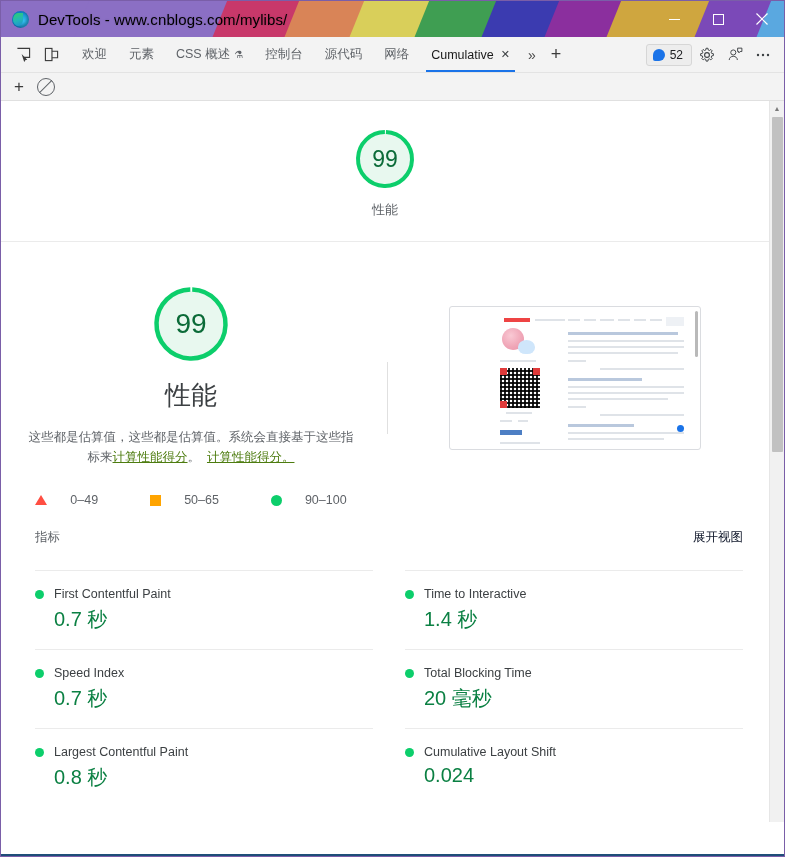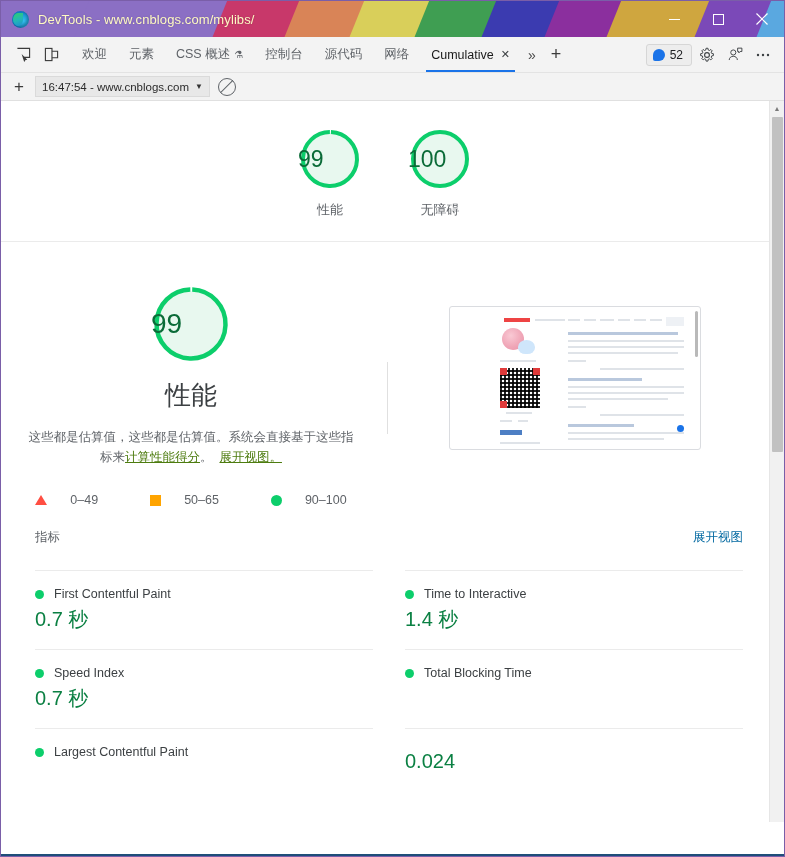"DevTools - www.cnblogs.com/mylibs/" .title-text { color: #fef9c3 -> #000000; font-size: 13px -> 15px }
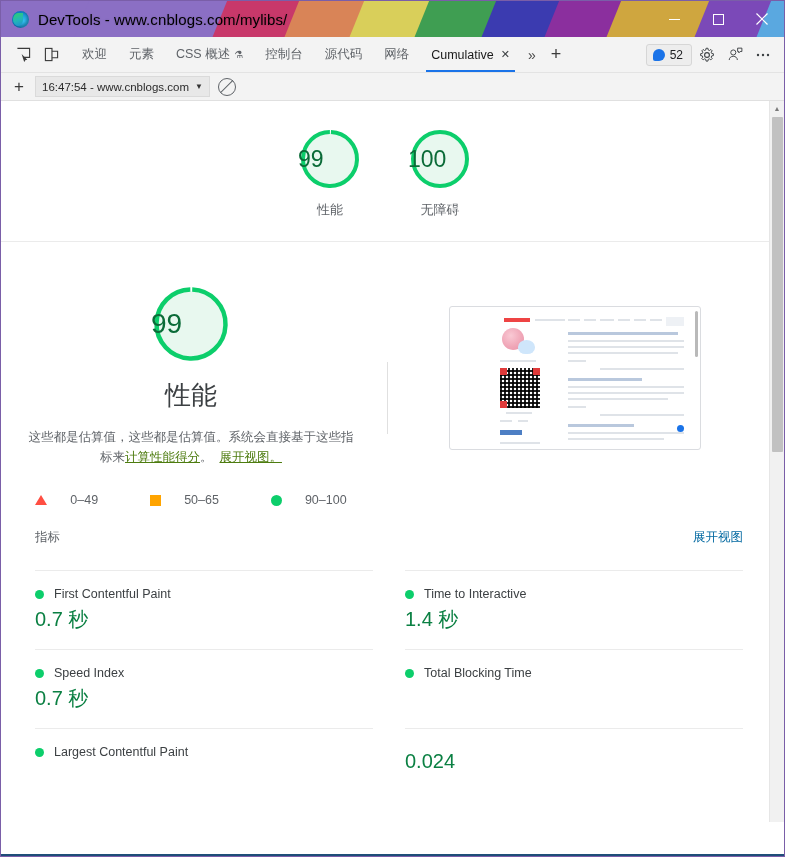"16:47:54 - www.cnblogs.com" div.run-chip { html: <div> <span>16:47:54 - www.cnblogs.com</span> <span>▼</span> </div> -> none }
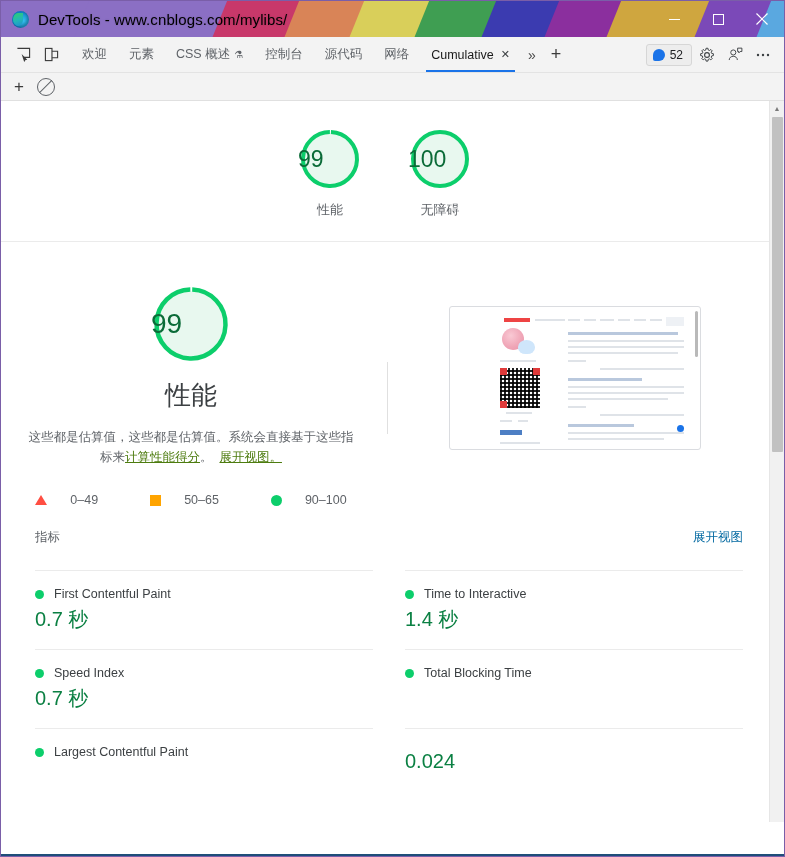"99" .ring { justify-content: none -> center }
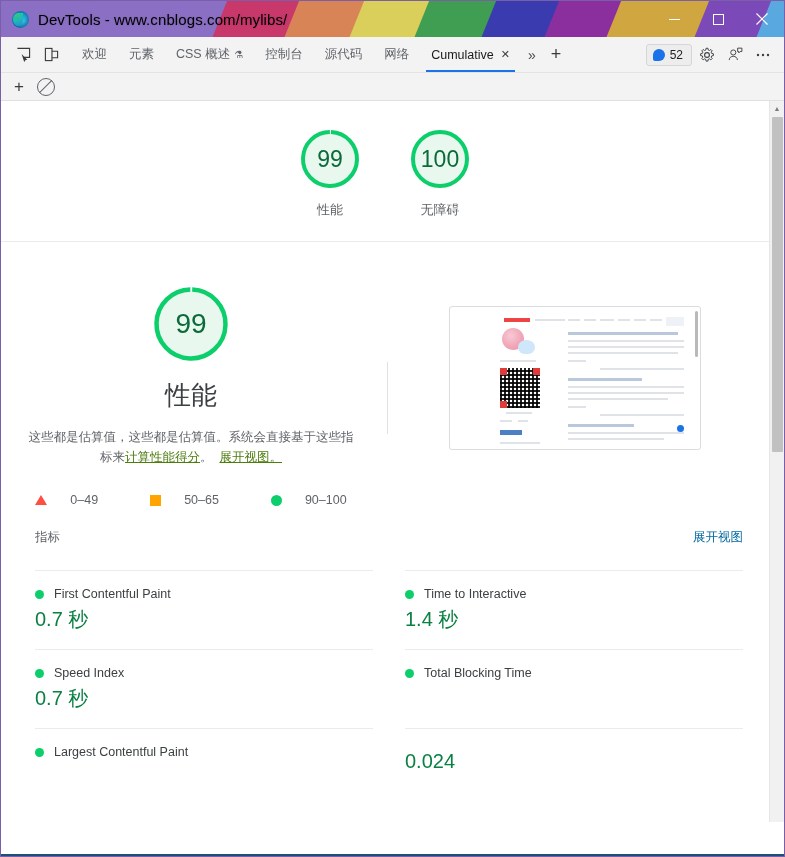"100" div.gauge-sm { html: <div> <div> <svg> <circle></circle> <circle></circle> </svg> <span>100</span> </div> <div>无障碍</div> </div> -> none }
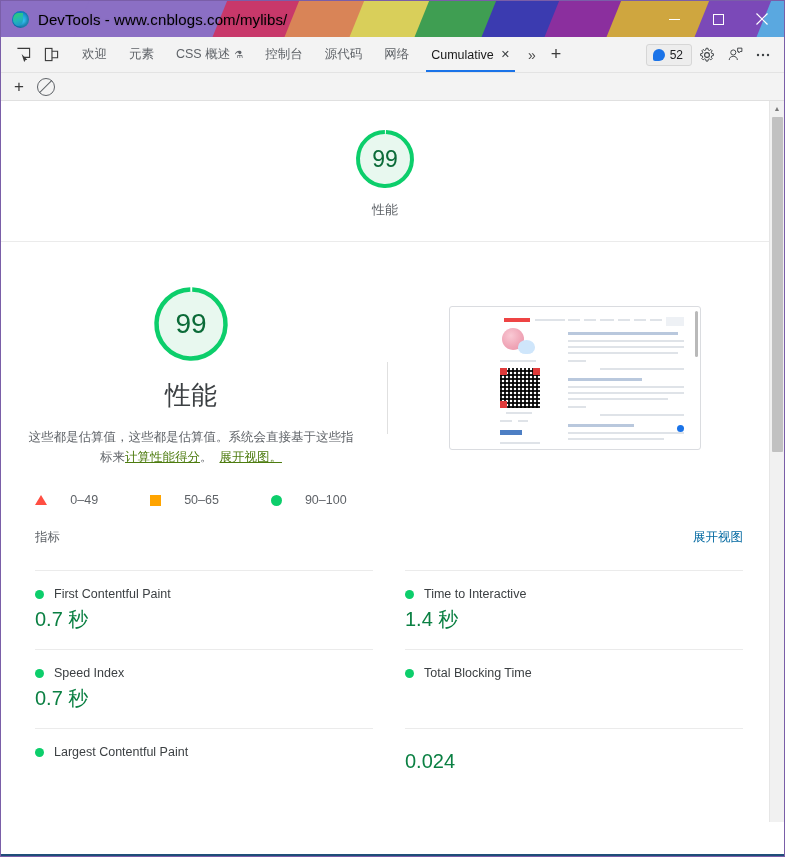"展开视图。" a { text: 展开视图 -> 计算性能得分 }
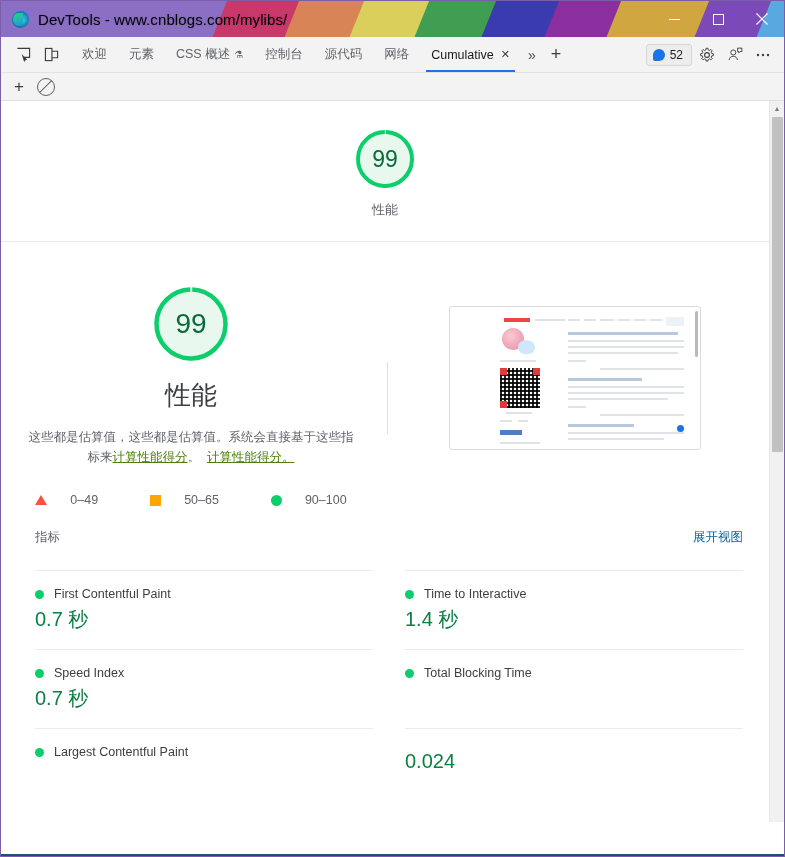"展开视图" .metrics-head .expand { color: #0369a1 -> #0f172a }
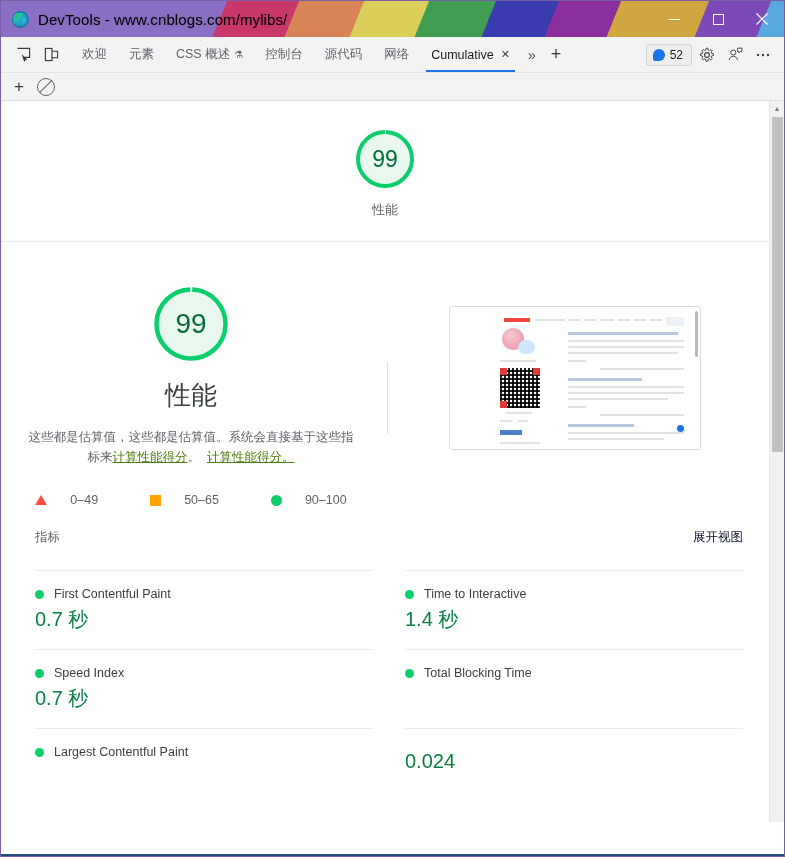"0.7 秒" .m-val { margin-left: none -> 19px }
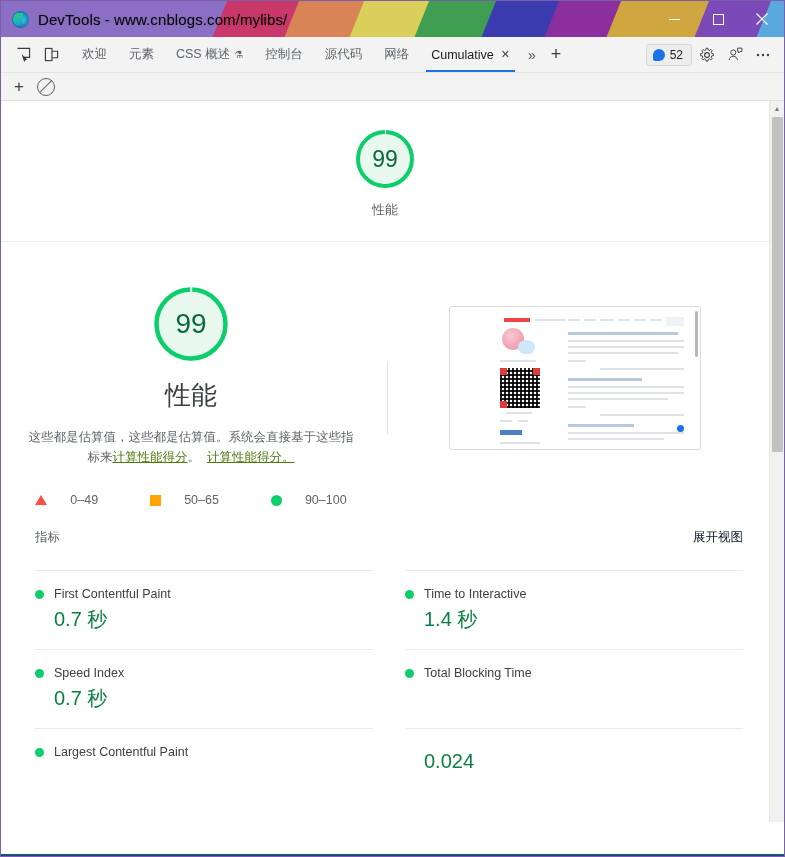"20 毫秒" div.m-val { html: none -> <div>20 毫秒</div> }
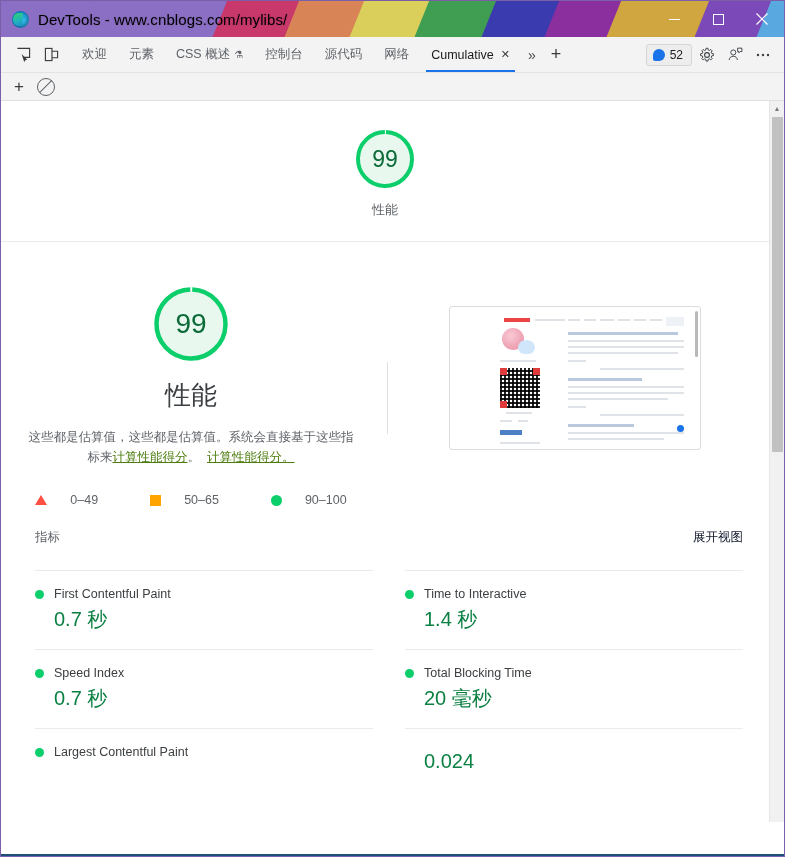"Cumulative Layout Shift" div.metric-top { html: none -> <div> <span></span> <span>Cumulative Layout Shift</span> </div> }
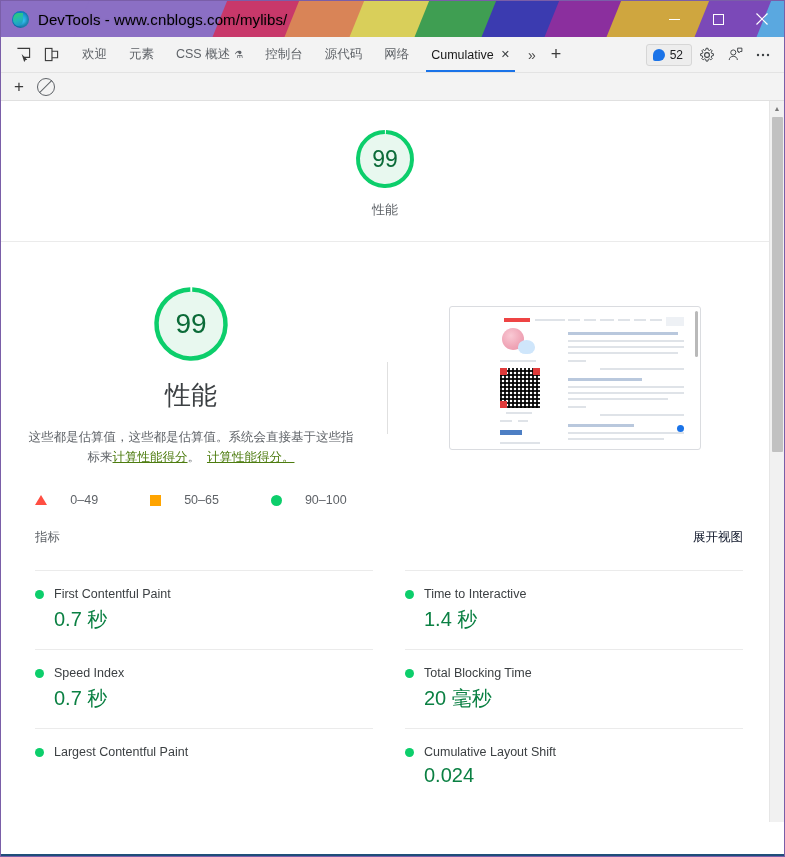"0.8 秒" div.m-val { html: none -> <div>0.8 秒</div> }
